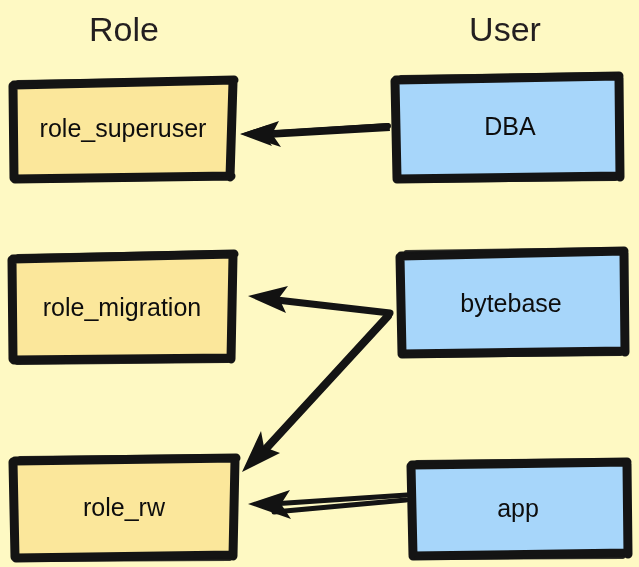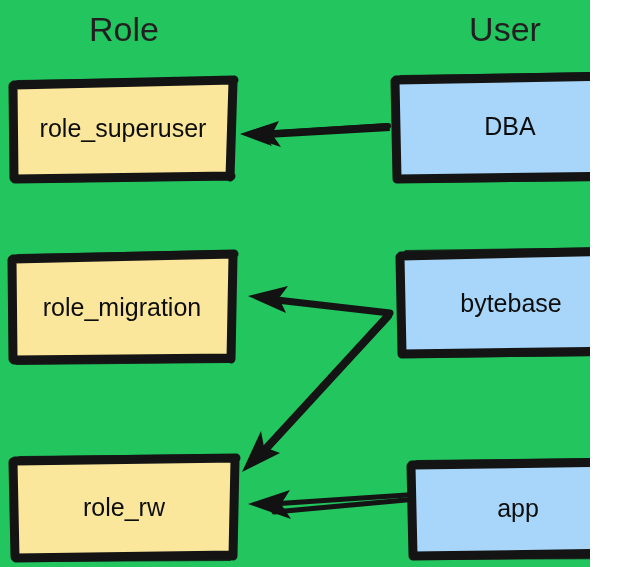"Role" #canvas { background: #22c55e -> #fef9c3; width: 590px -> 639px }
